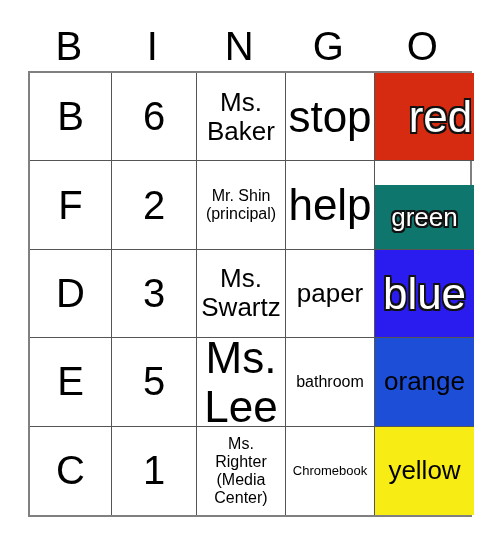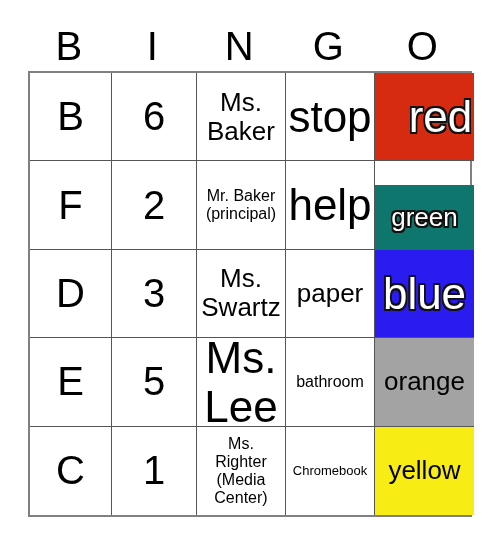"Mr. Baker" span.cell-text { text: Baker -> Shin }
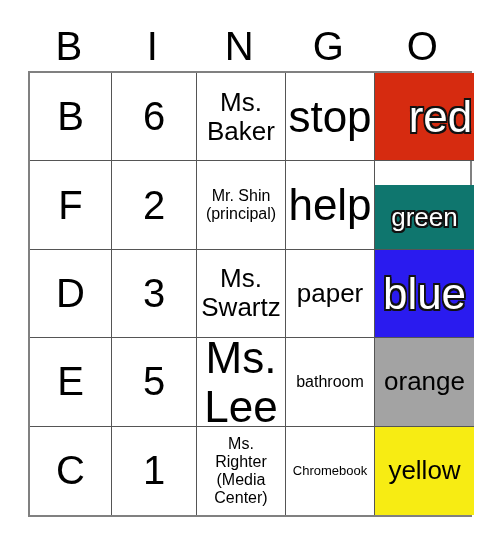"orange" .tile-orange { background: #a3a3a3 -> #1d4ed8 }
